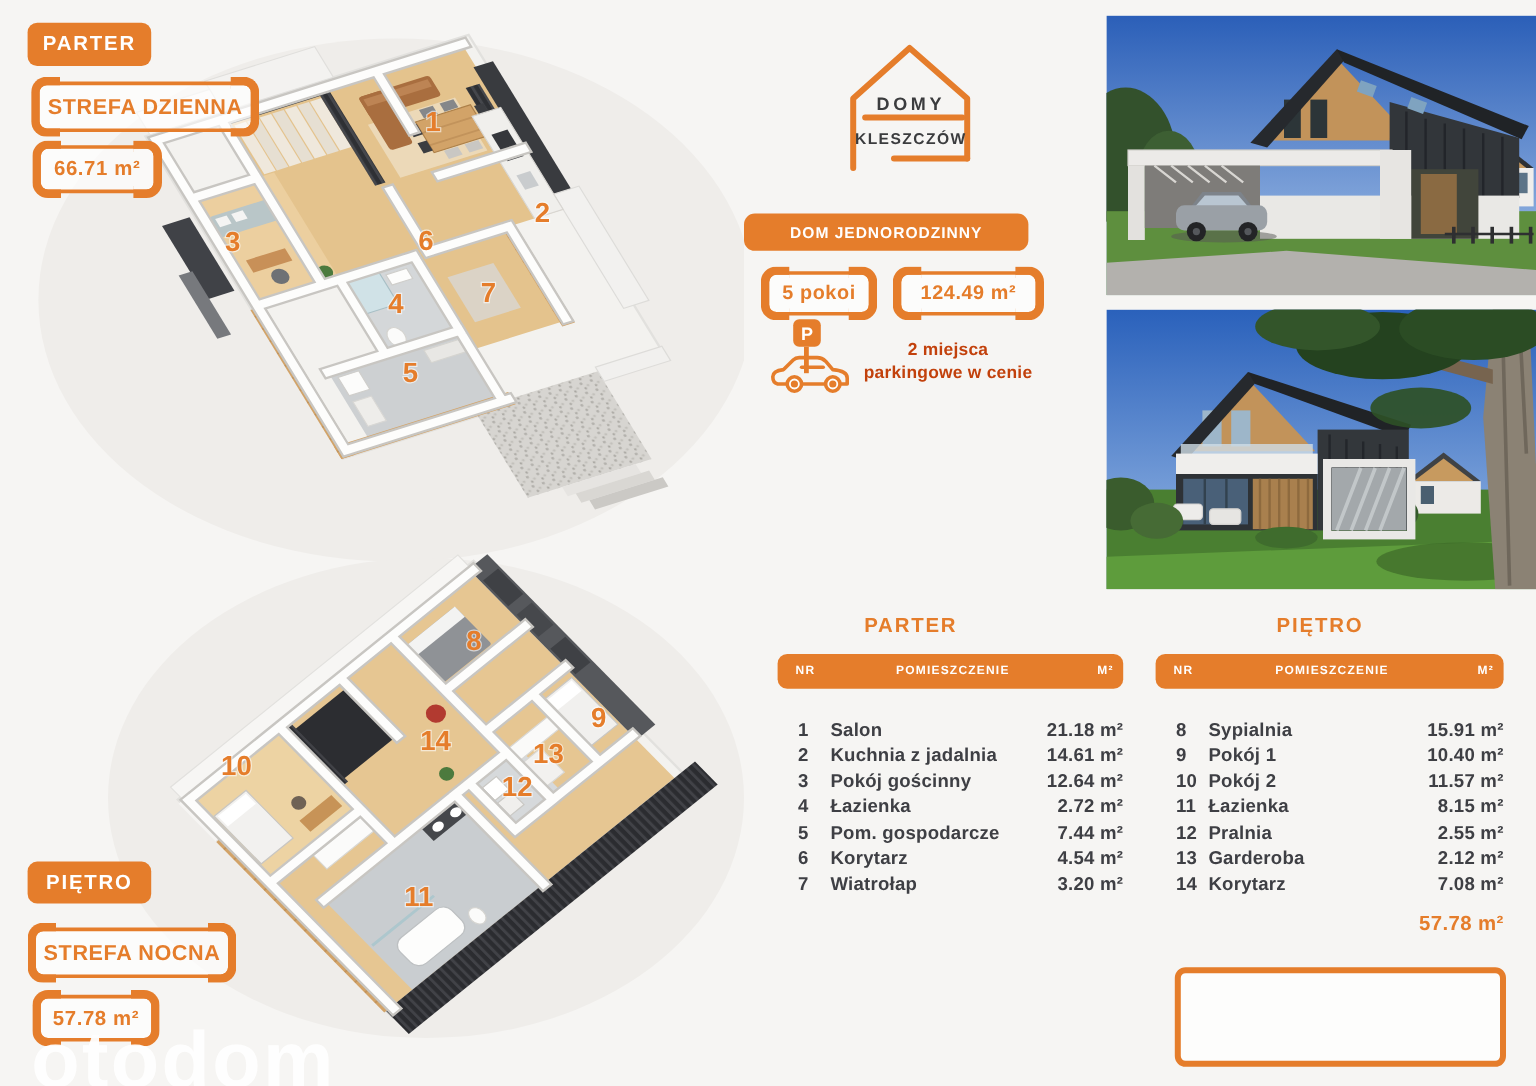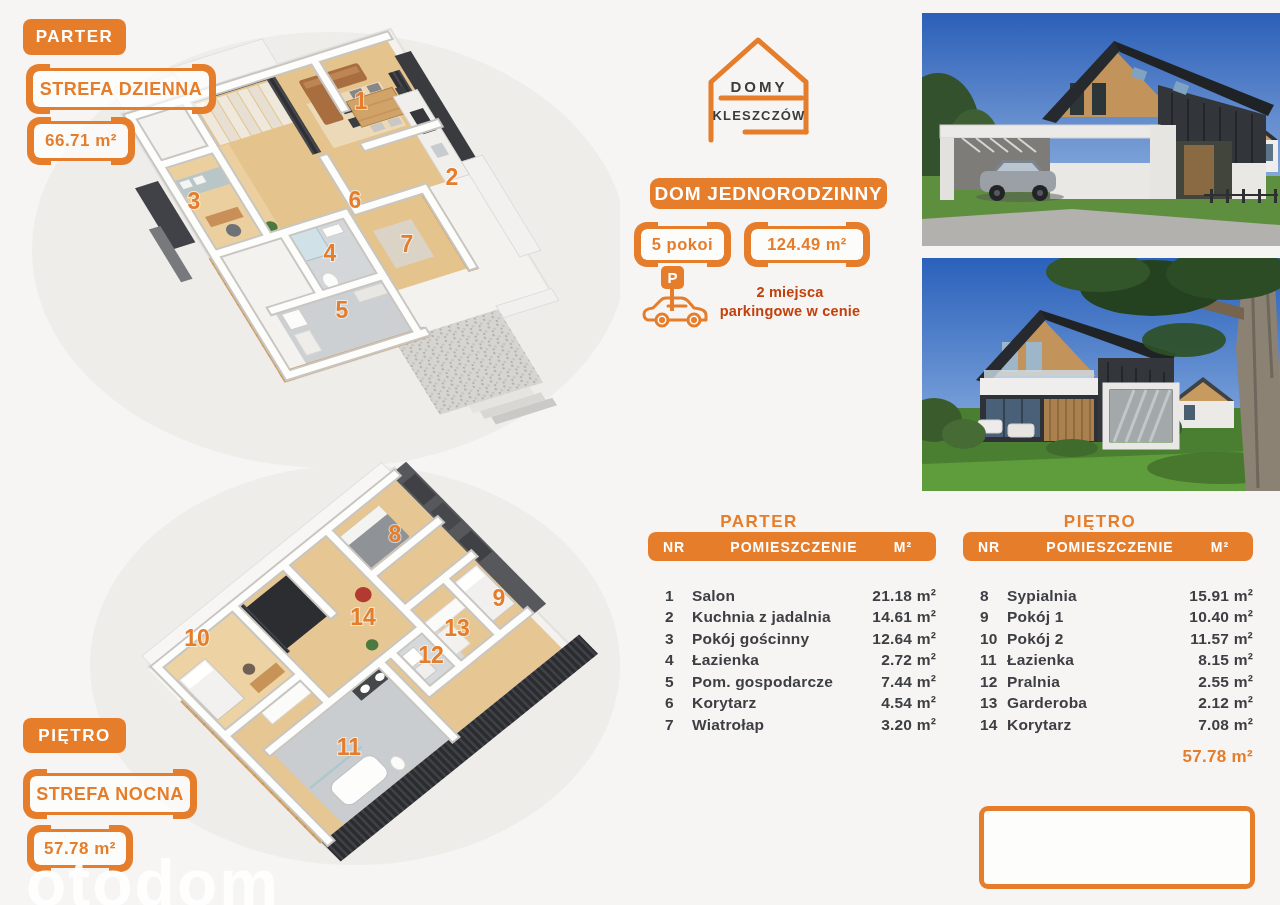"DOM JEDNORODZINNY" div.badge-fill { font-size: 19px -> 13px; left: 650px -> 620px }
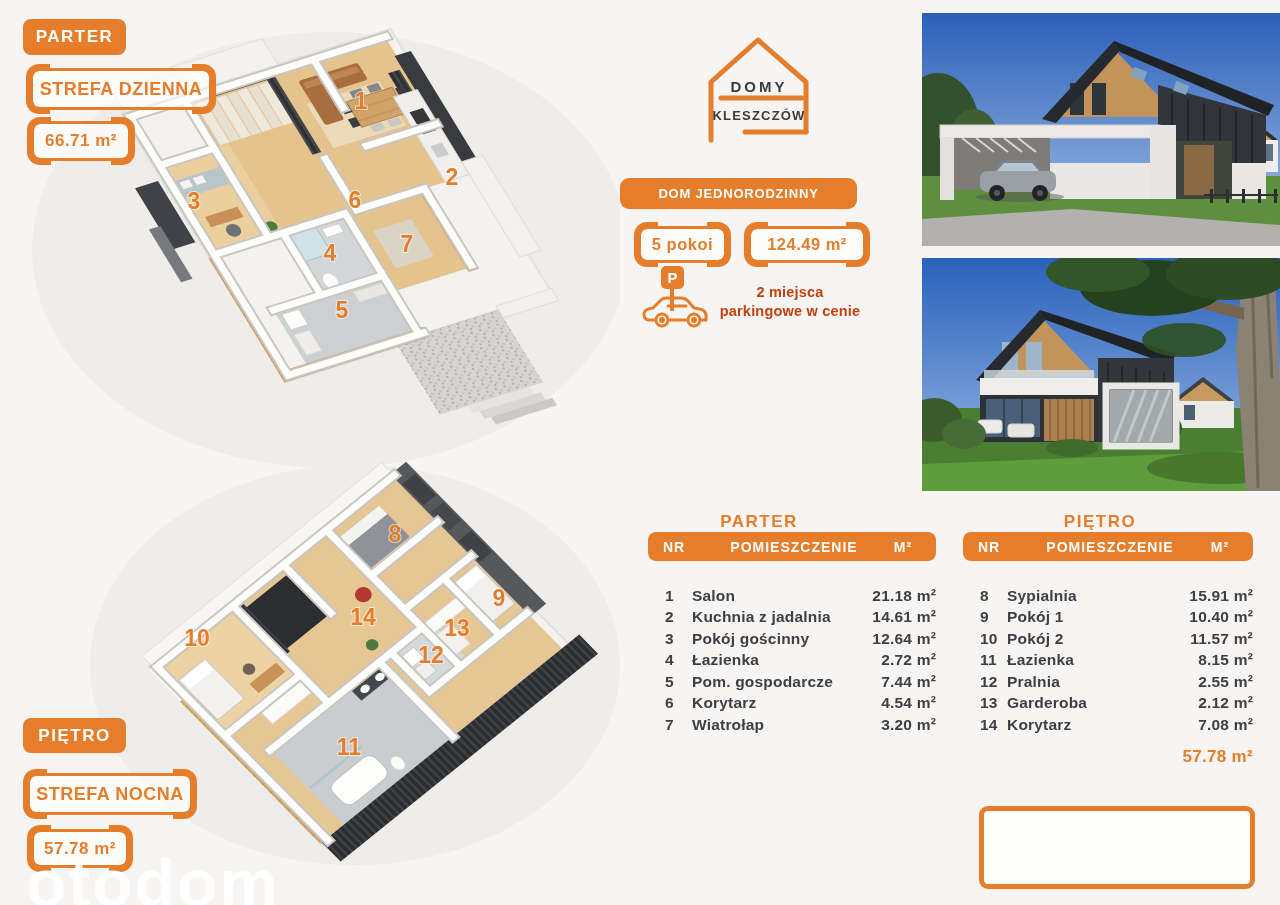"NR" .tbl-head { font-size: 14px -> 10px; margin-top: none -> 13px }
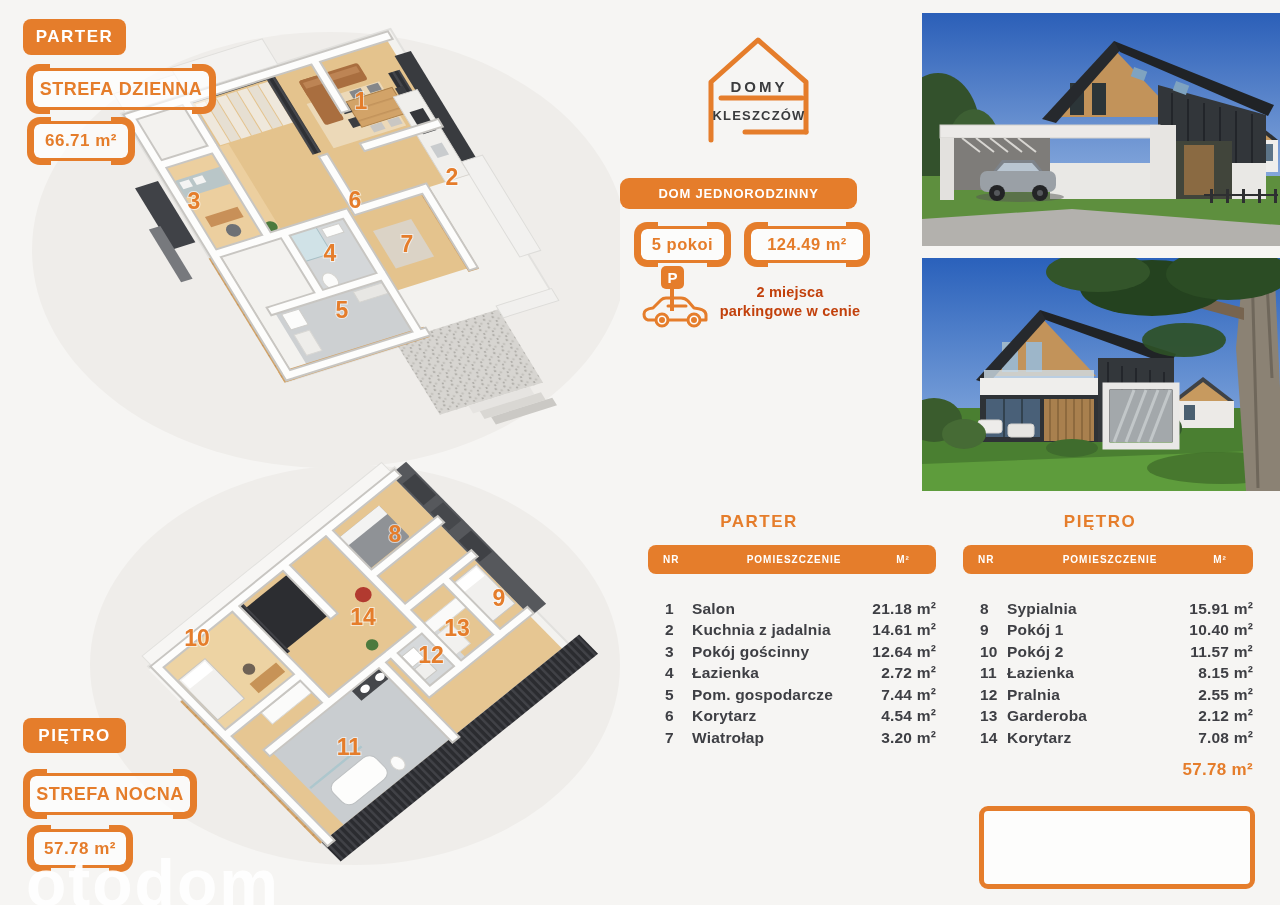"M²" .th-m2 { padding-right: 20px -> 8px; text-align: center -> right }
